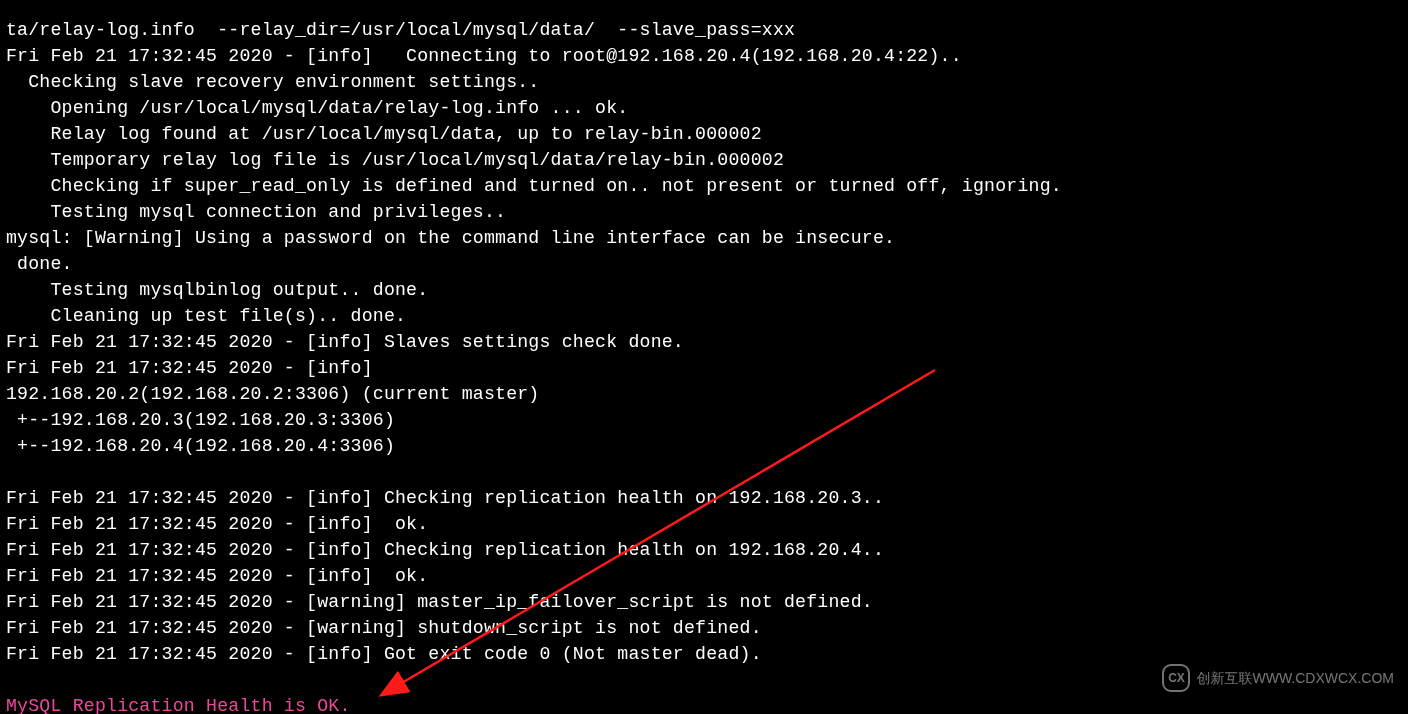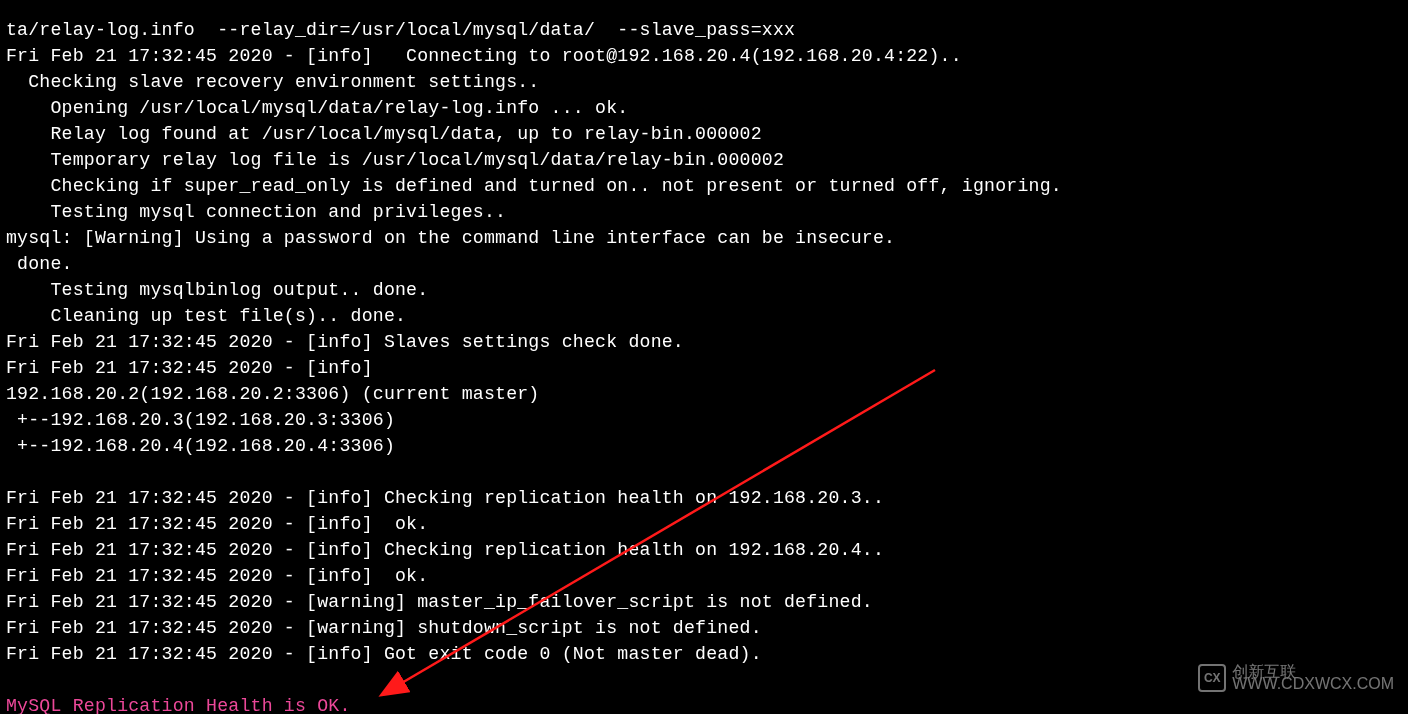"CX" .watermark .logo { border-radius: 4px -> 9px }
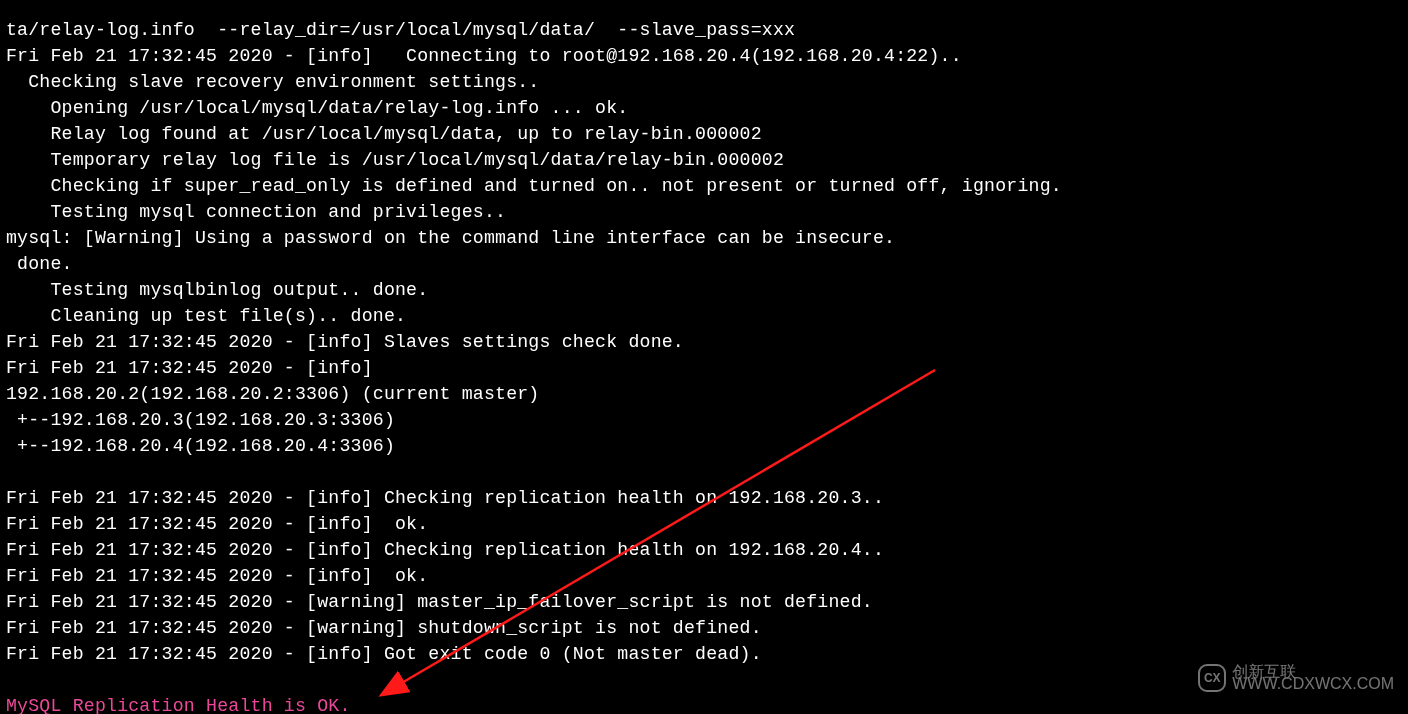"创新互联" .watermark .text-block { flex-direction: column -> none; font-size: 16px -> 14px }
